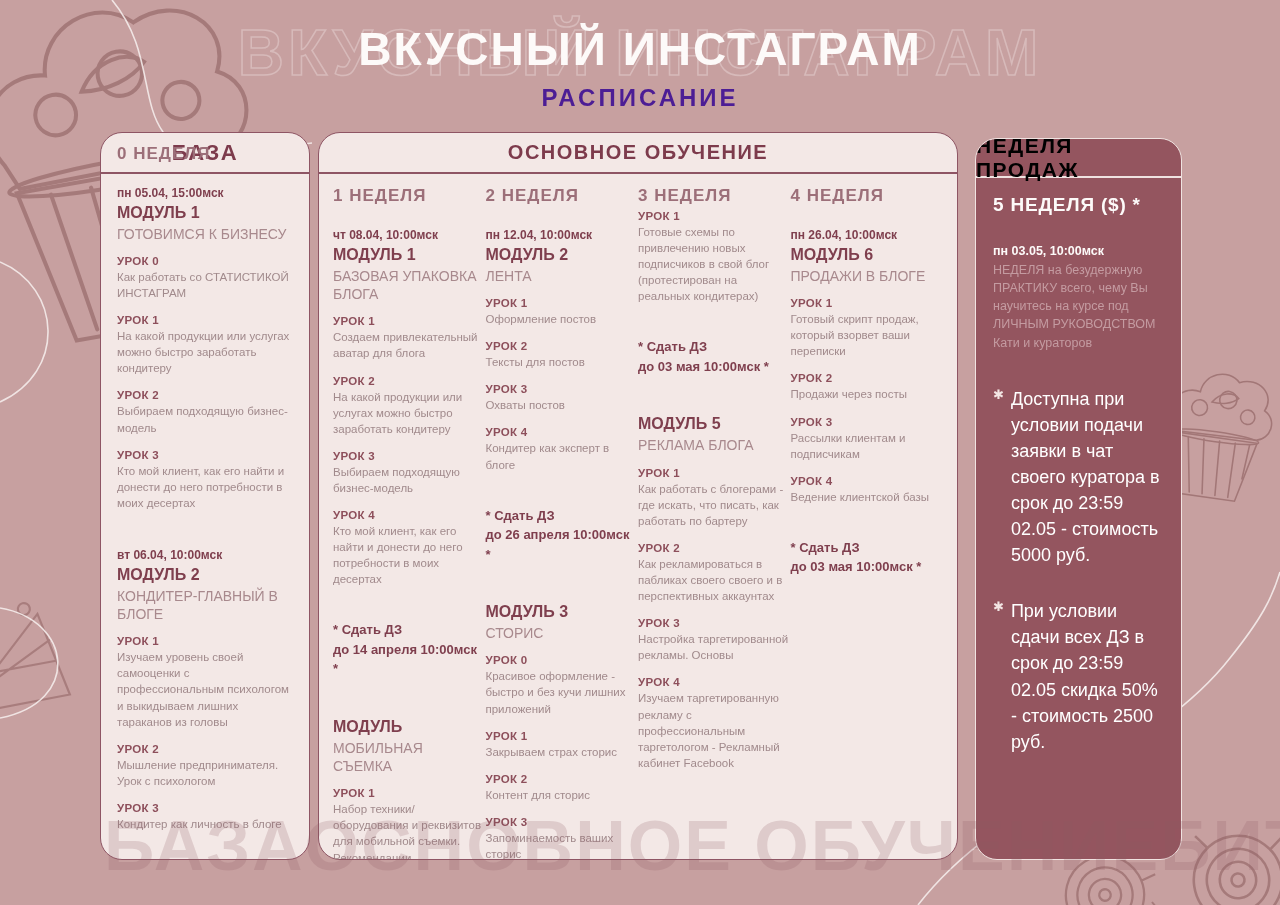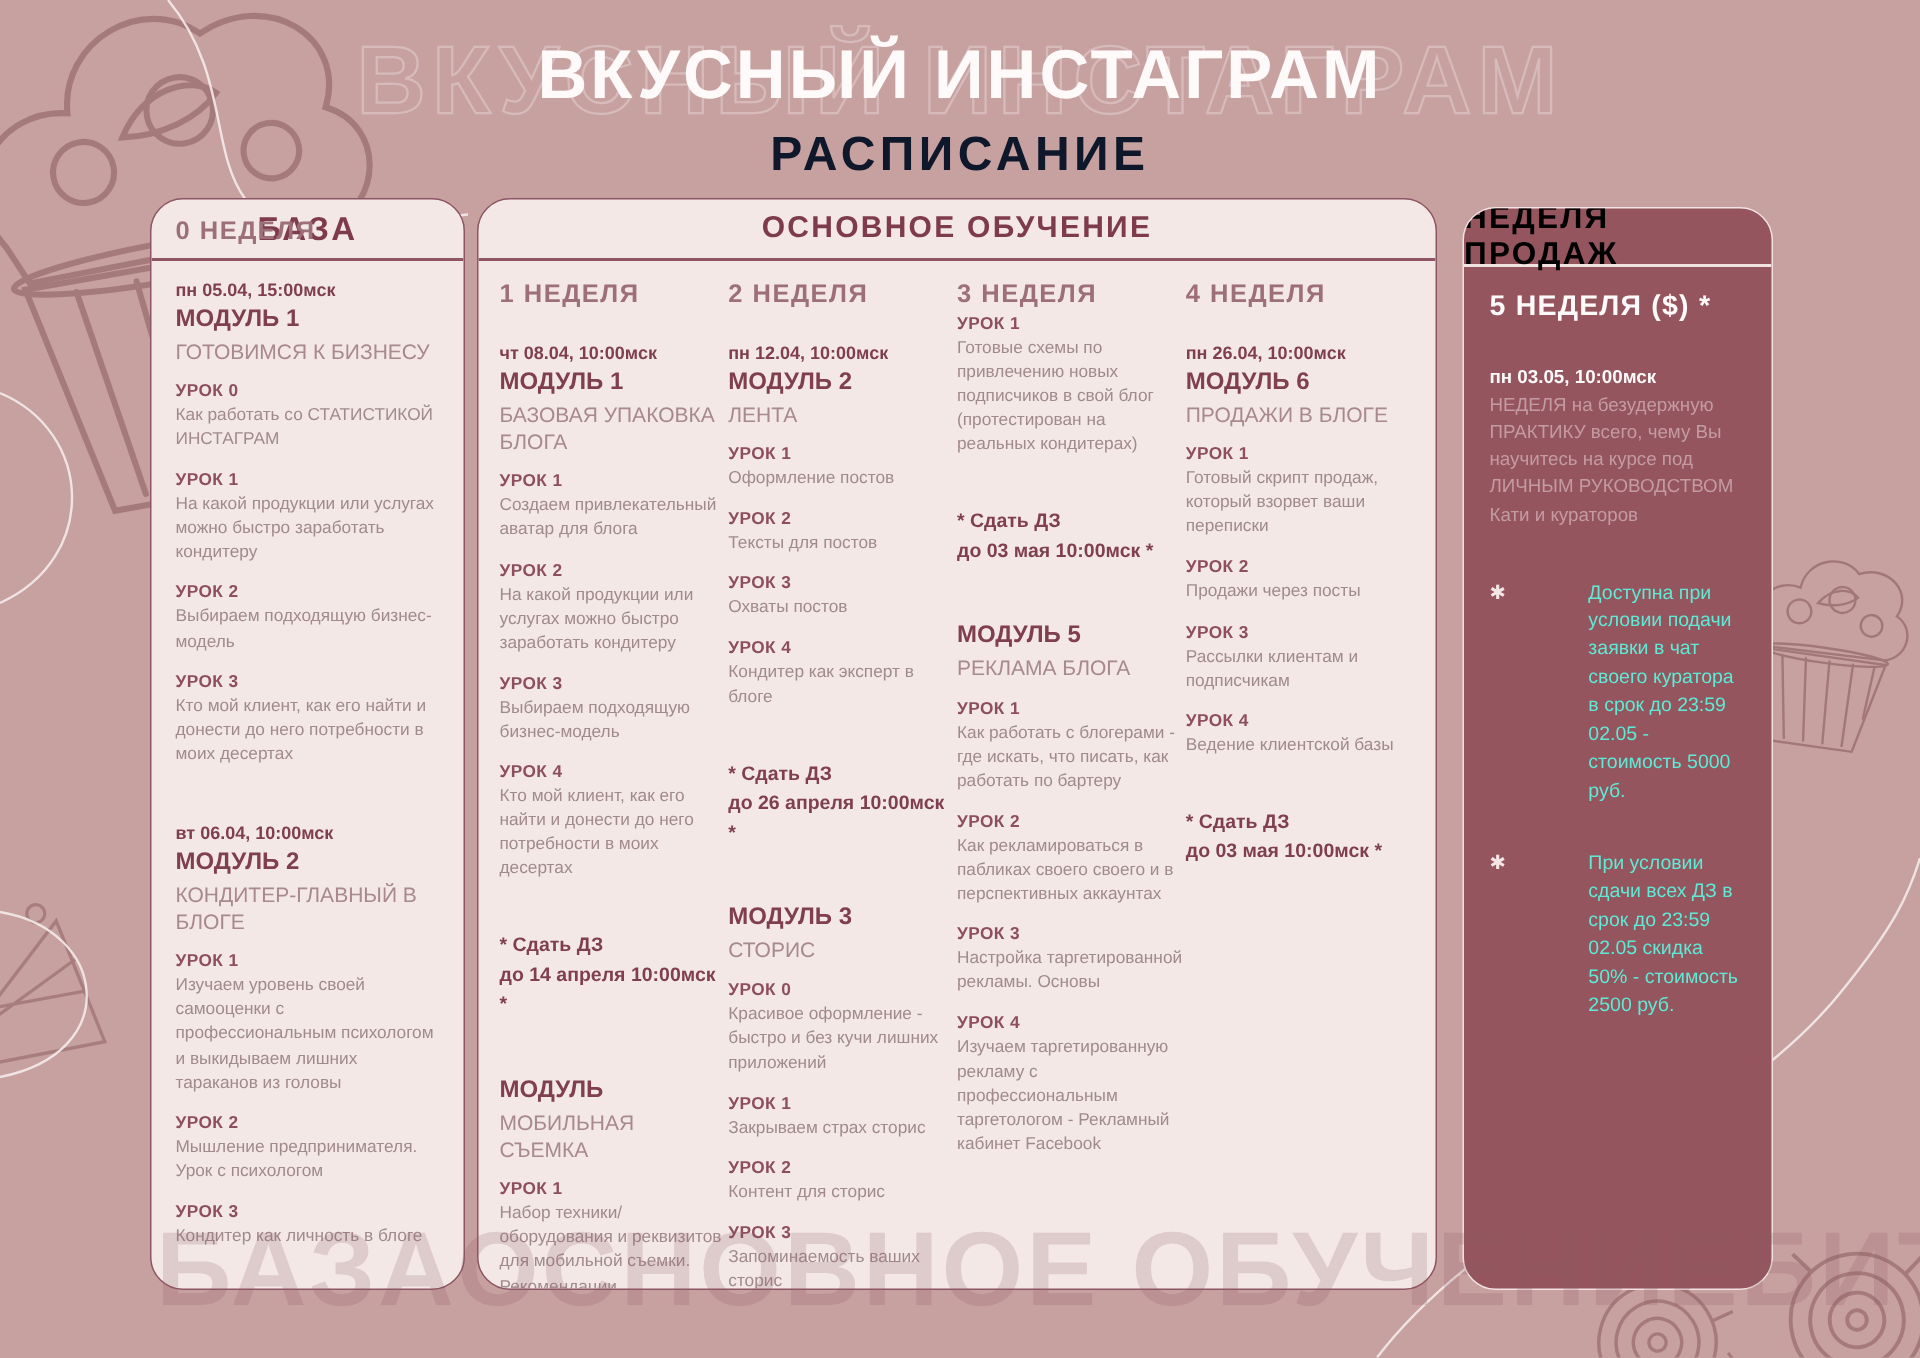"РАСПИСАНИЕ" .page-subtitle { color: #0f172a -> #4c1d95; font-size: 32px -> 24px }
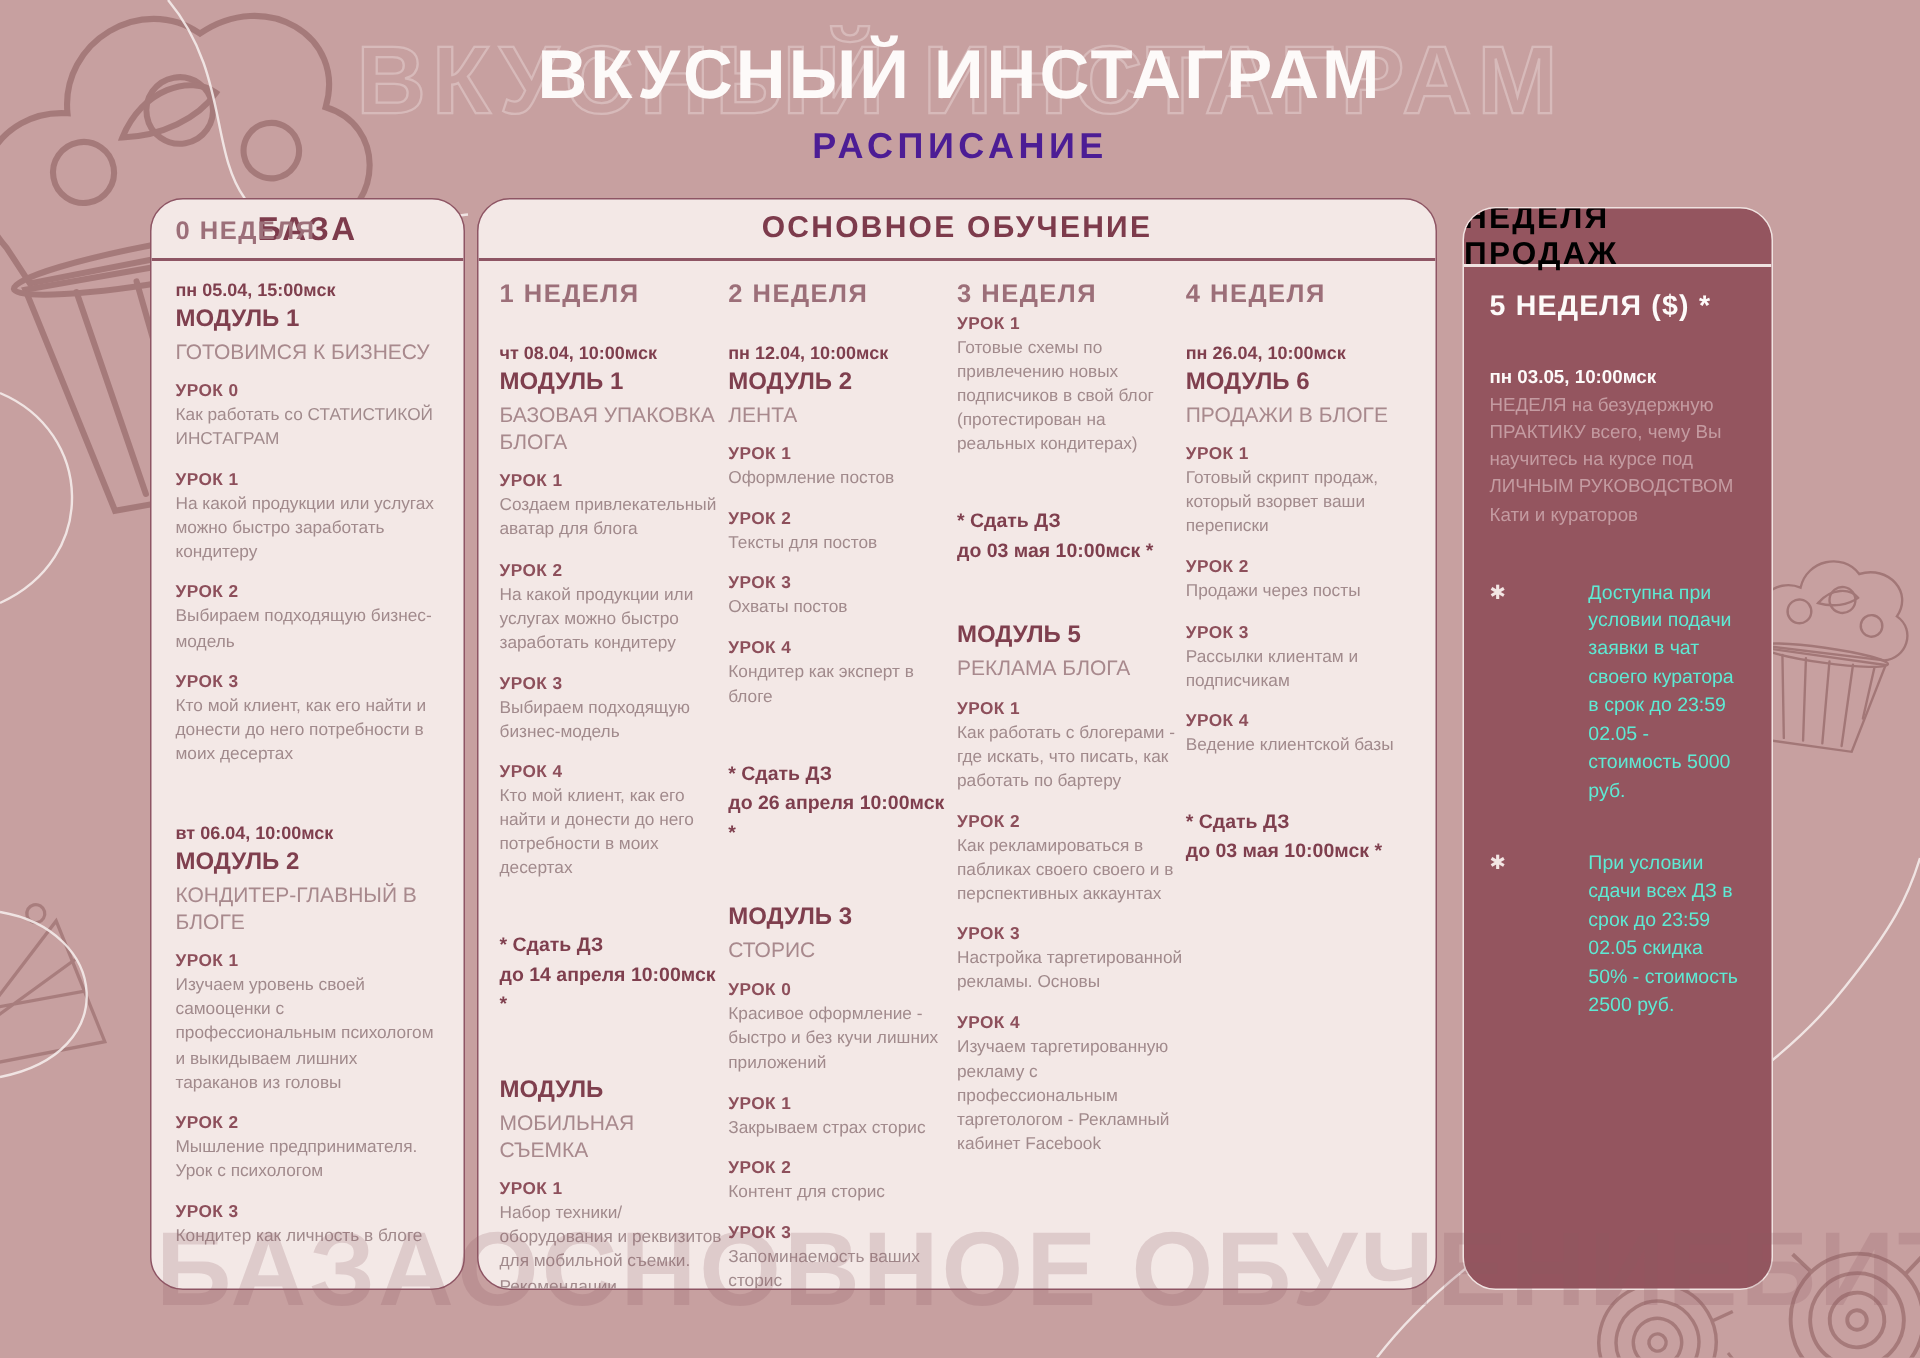"Доступна при условии подачи заявки" .note-text { color: #5eead4 -> #ffffff; font-size: 13px -> 18px; margin-left: 48px -> none }
